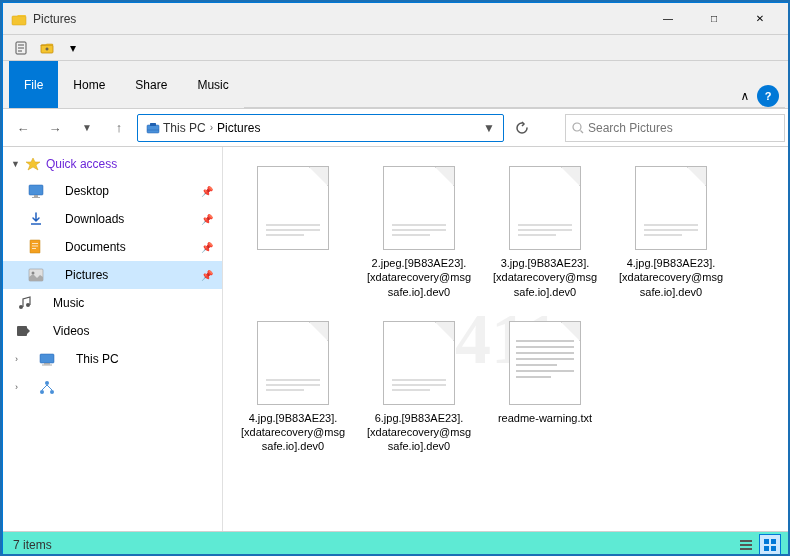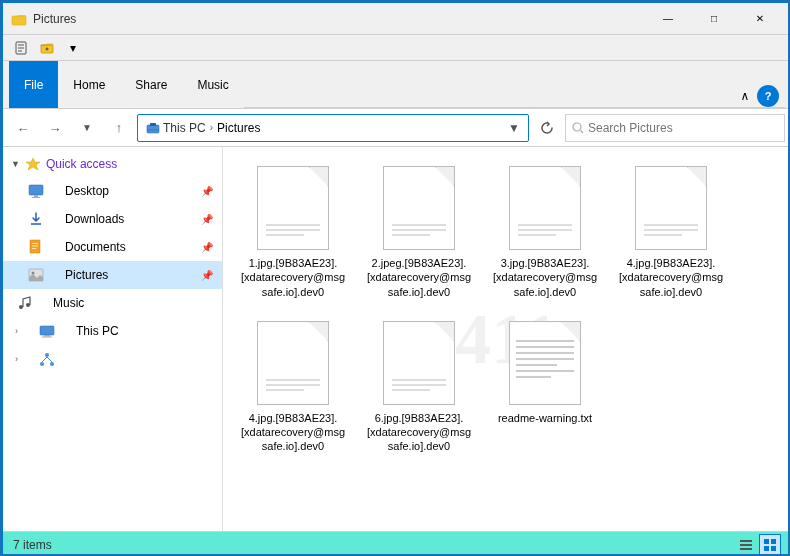"Search Pictures" .search-box { margin-left: none -> 25px }
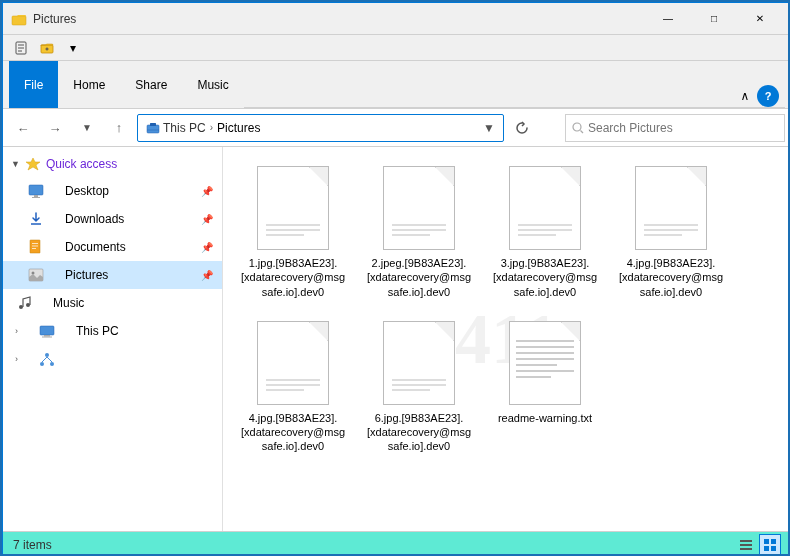"1.jpg.[9B83AE23].[xdatarecovery@msgsafe." span.file-label { html: <span>1.jpg.[9B83AE23].[xdatarecovery@msgsafe.io].dev0</span> -> none }
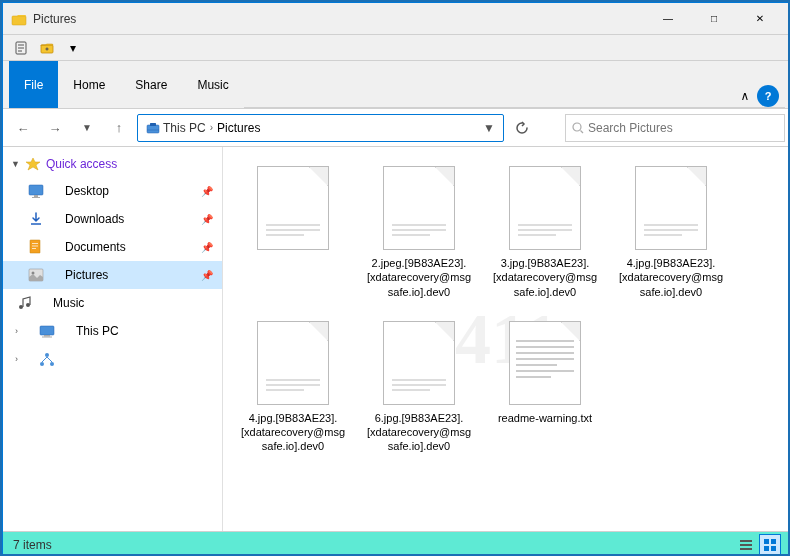"Videos" div.sidebar-item { html: none -> <div> <span> <svg> <rect></rect> <polygon></polygon> </svg> </span> <span>Videos</span> </div> }
